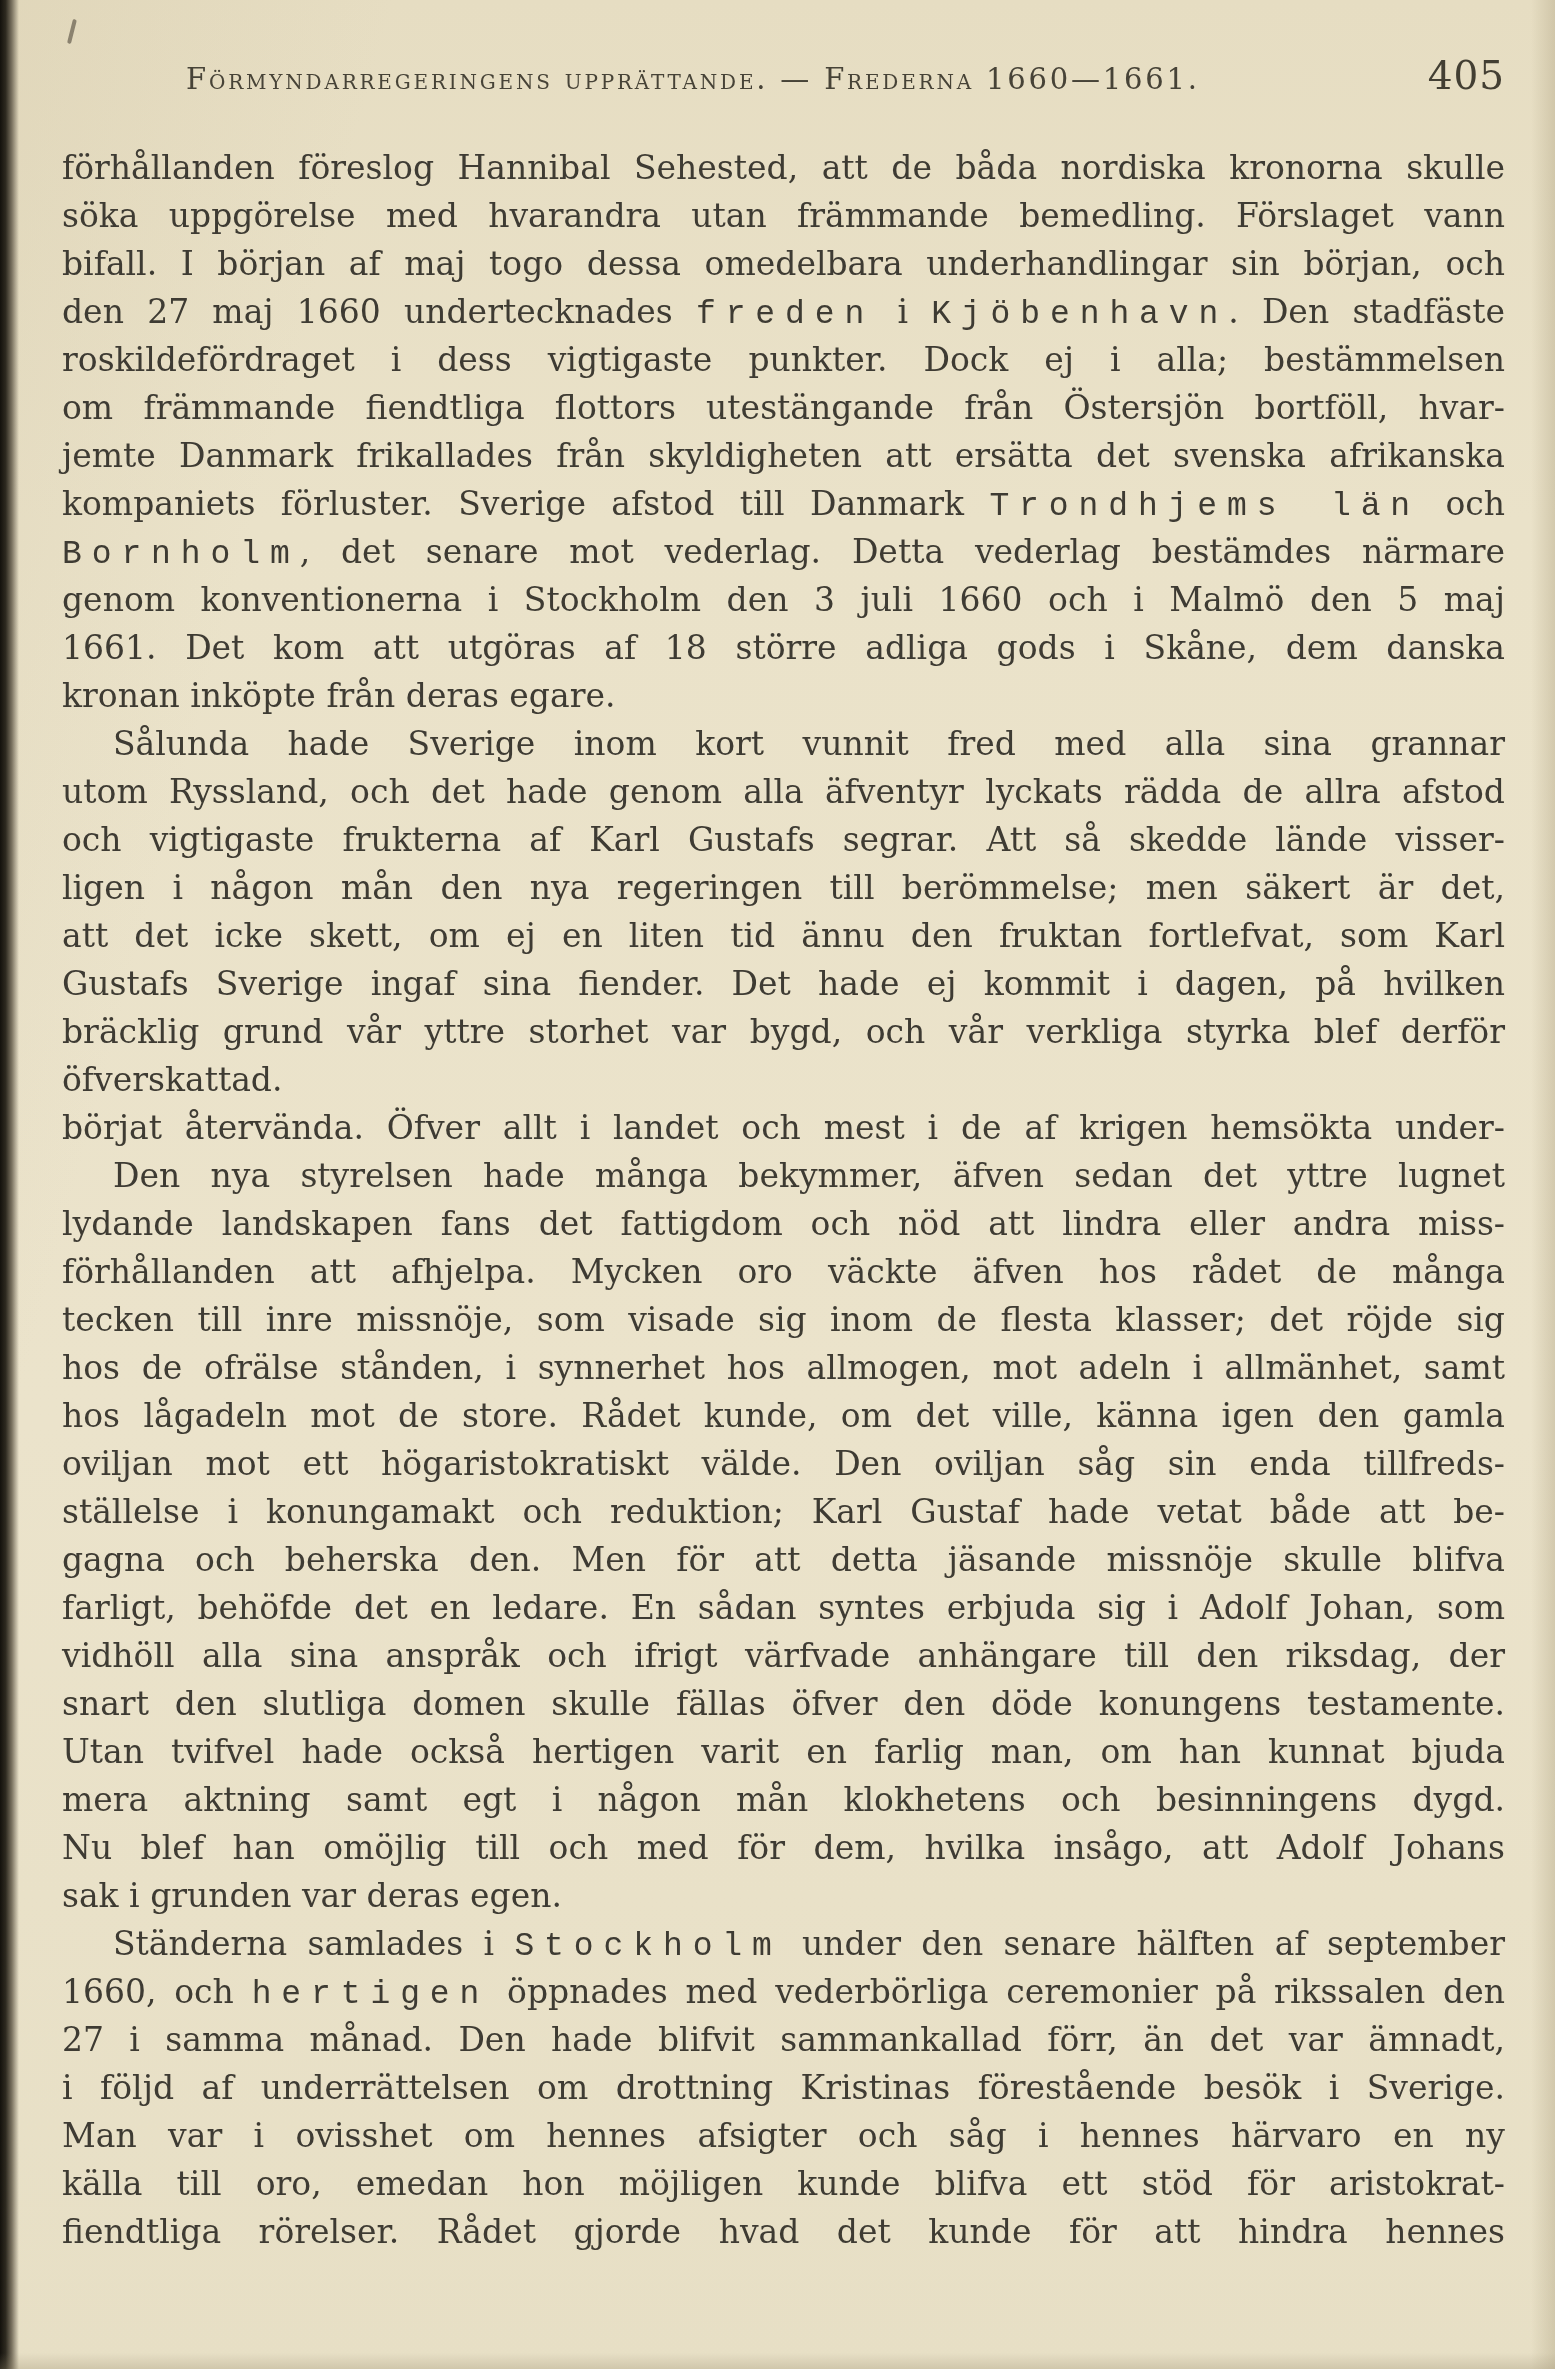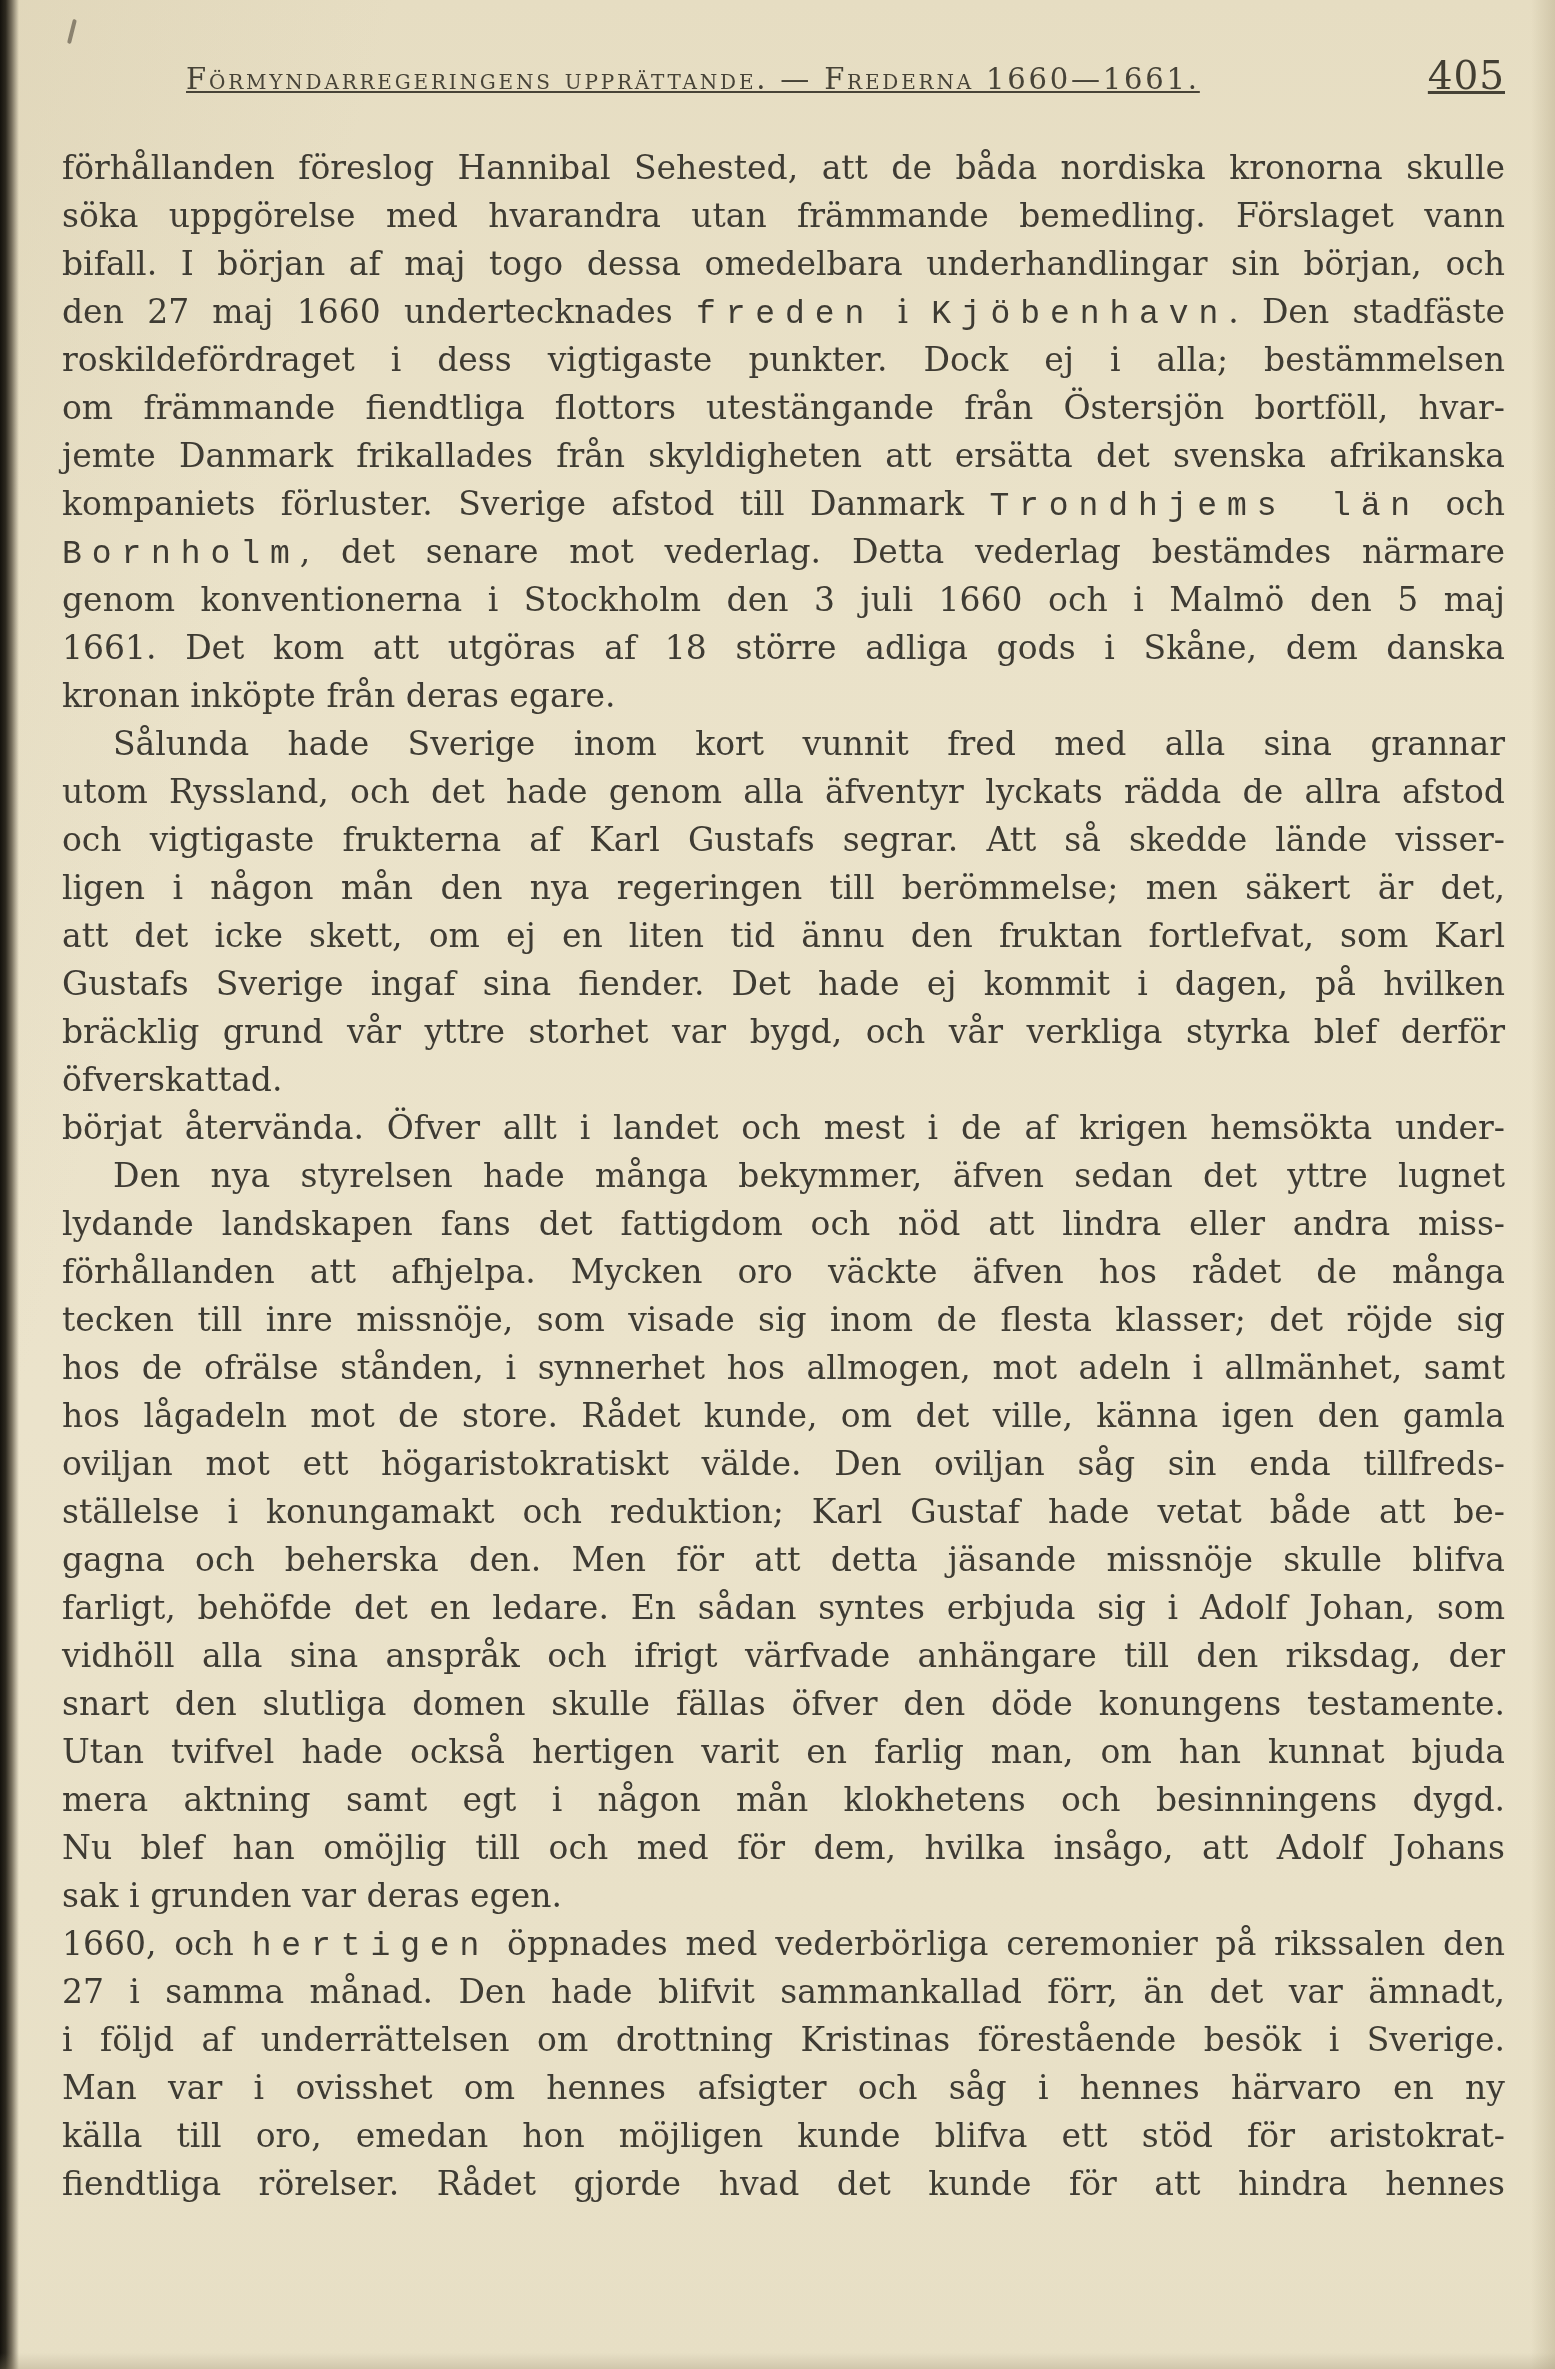"Förmyndarregeringens upprättande. —" .page-header { text-decoration: underline -> none }
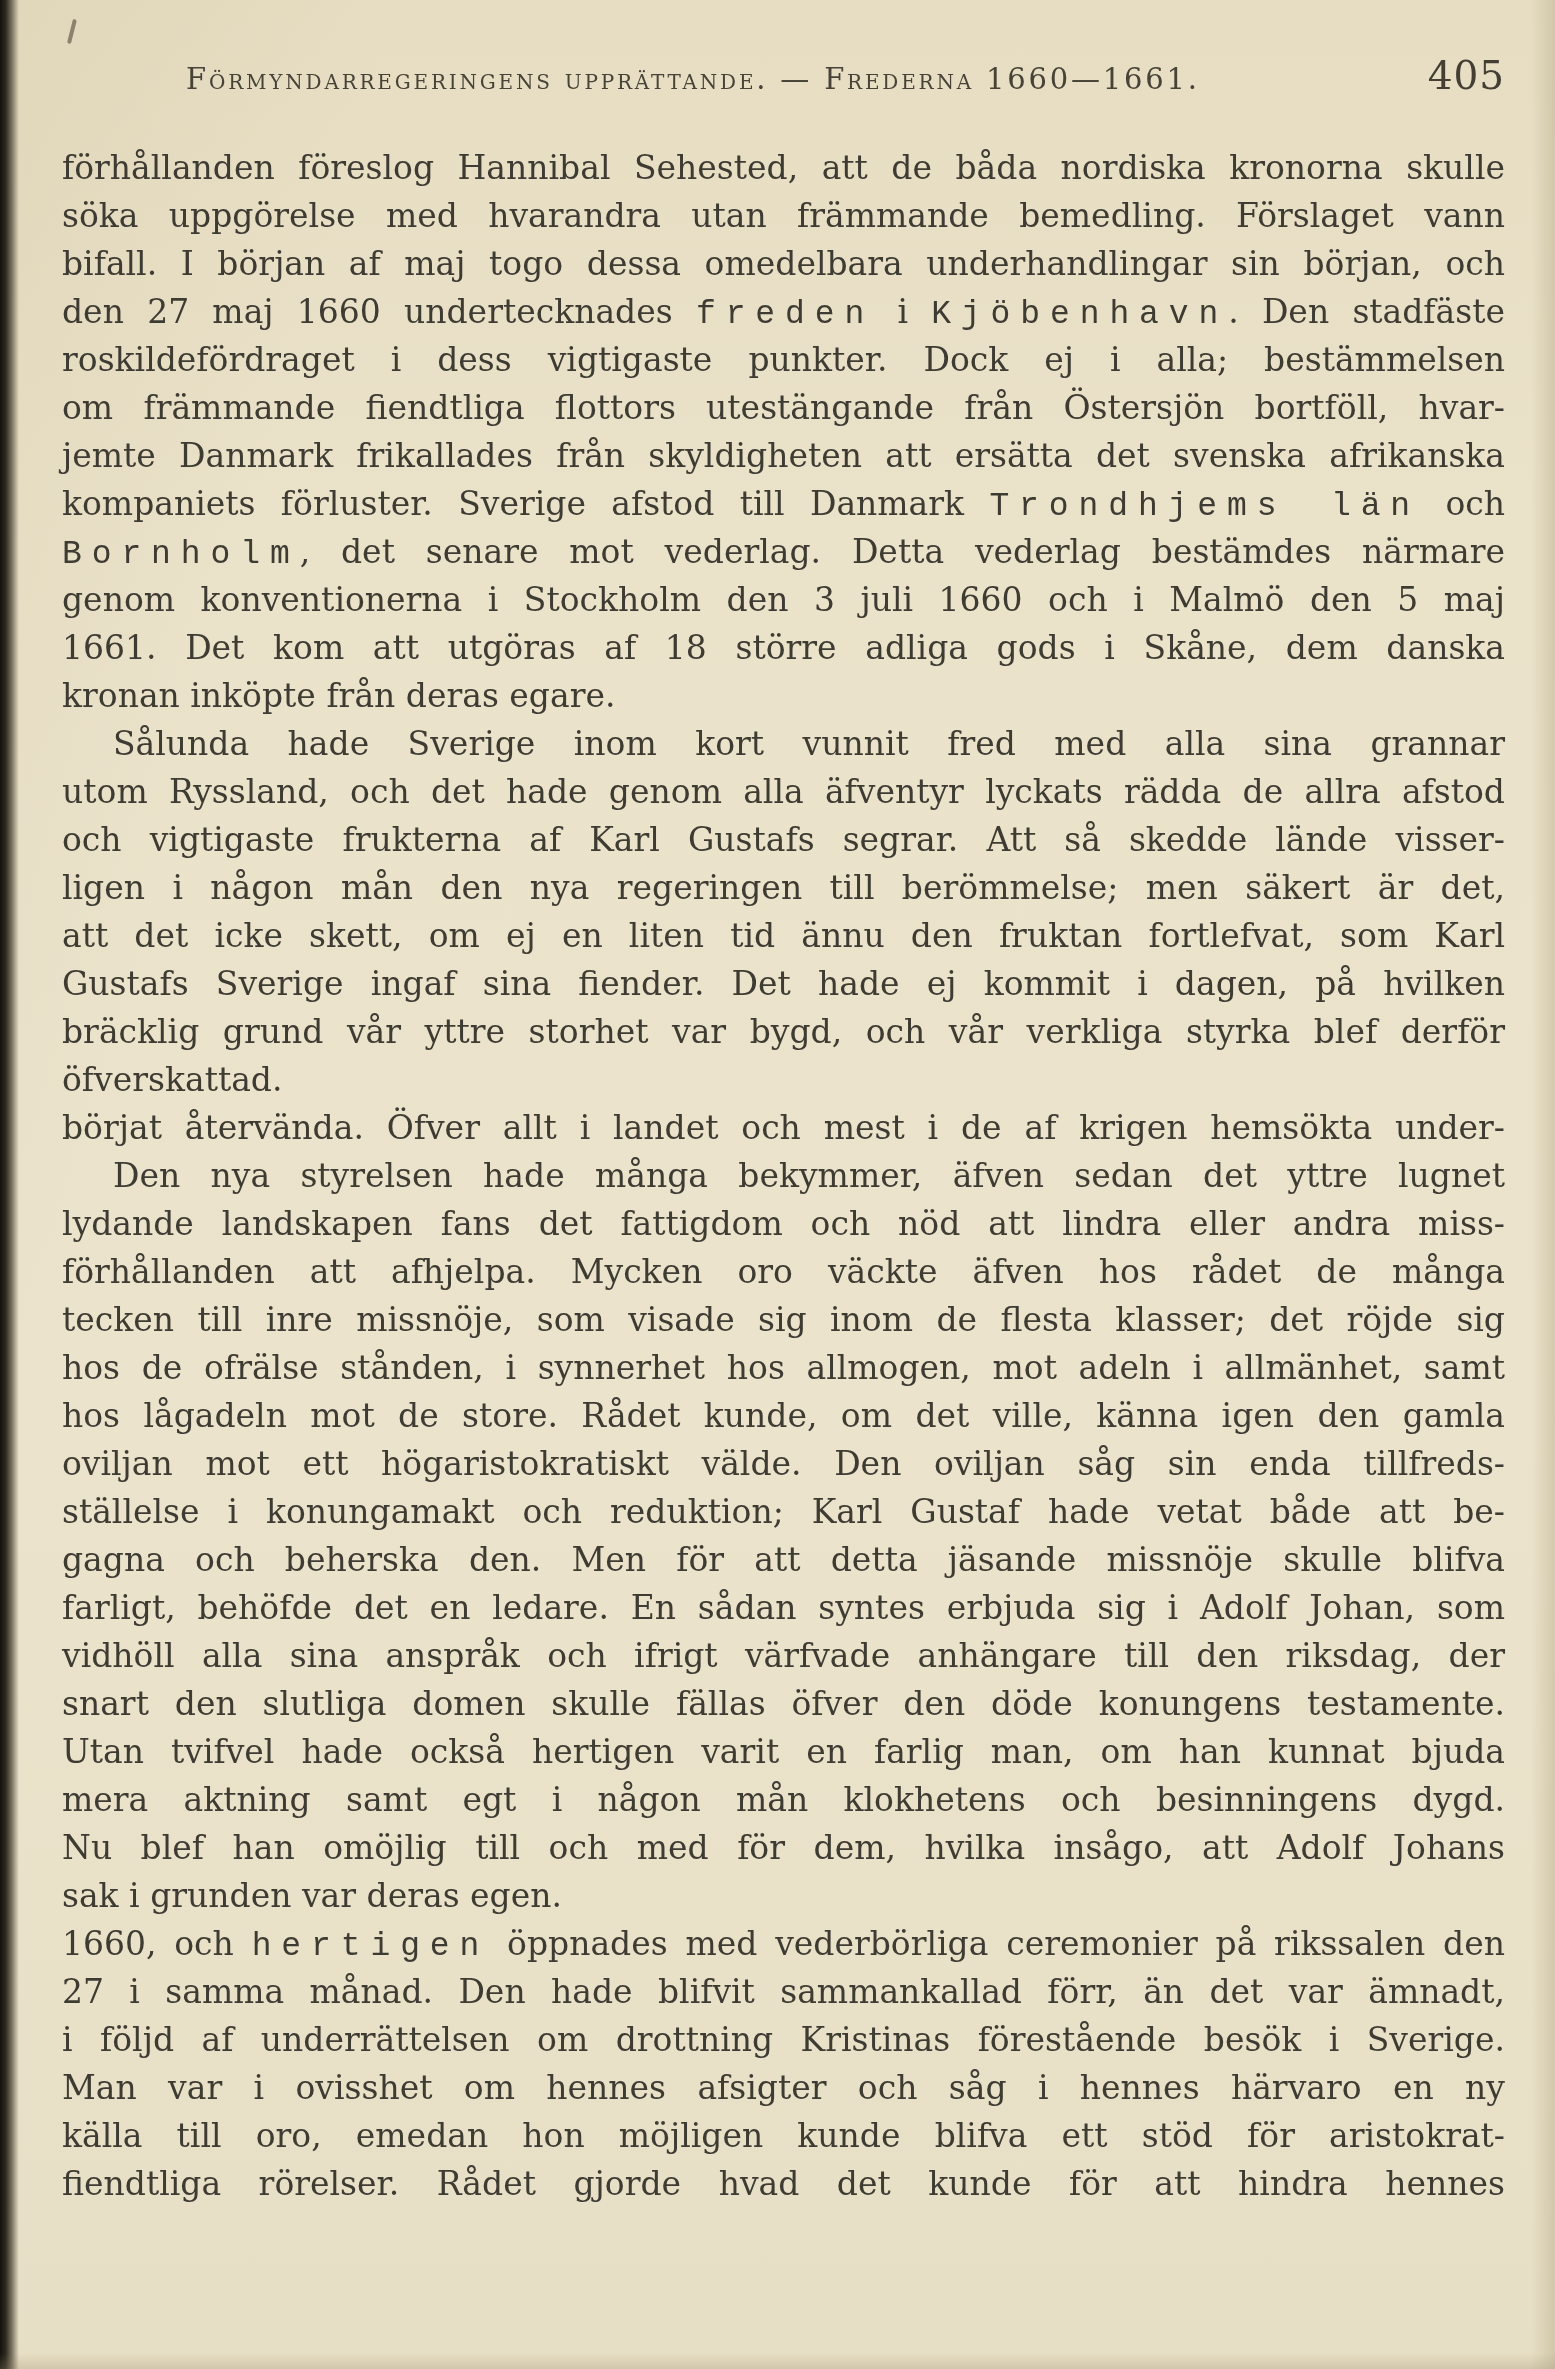"Ständerna samlades i Stockholm under" div.line { html: none -> <div><span>Ständerna samlades i </span><span>Stockholm</span><span> under den senare hälften af september</span></div> }
